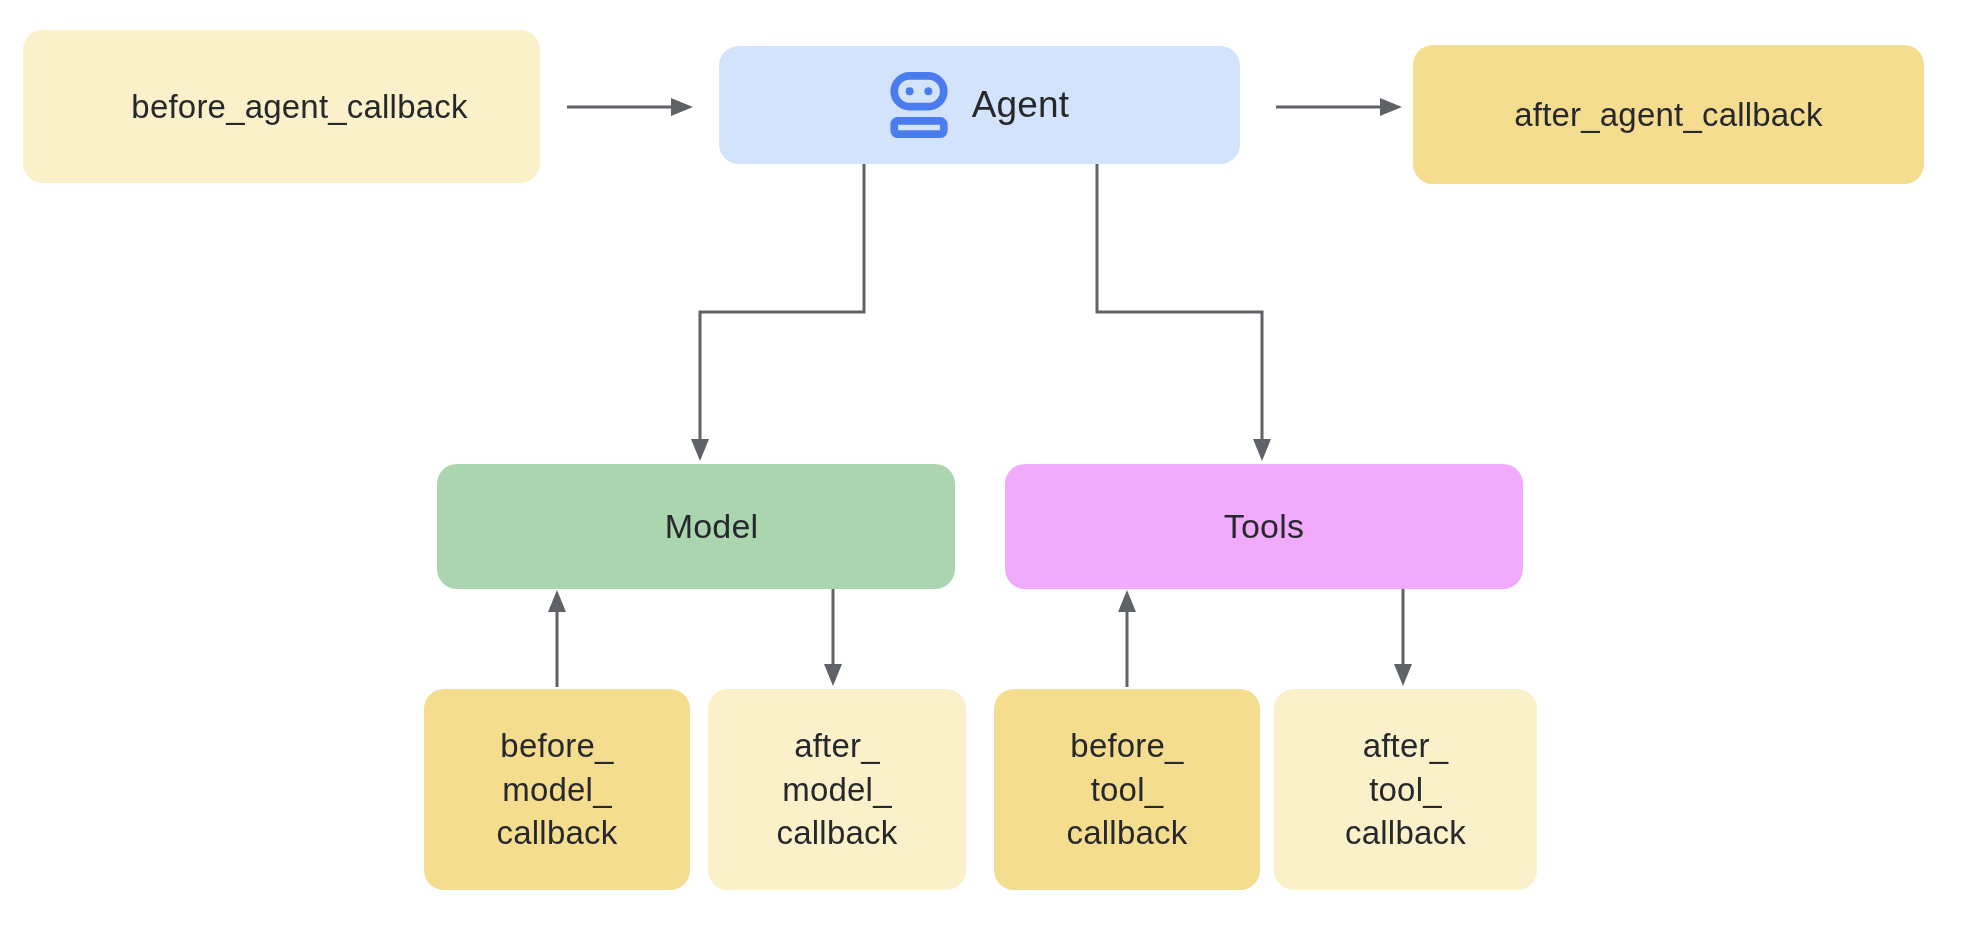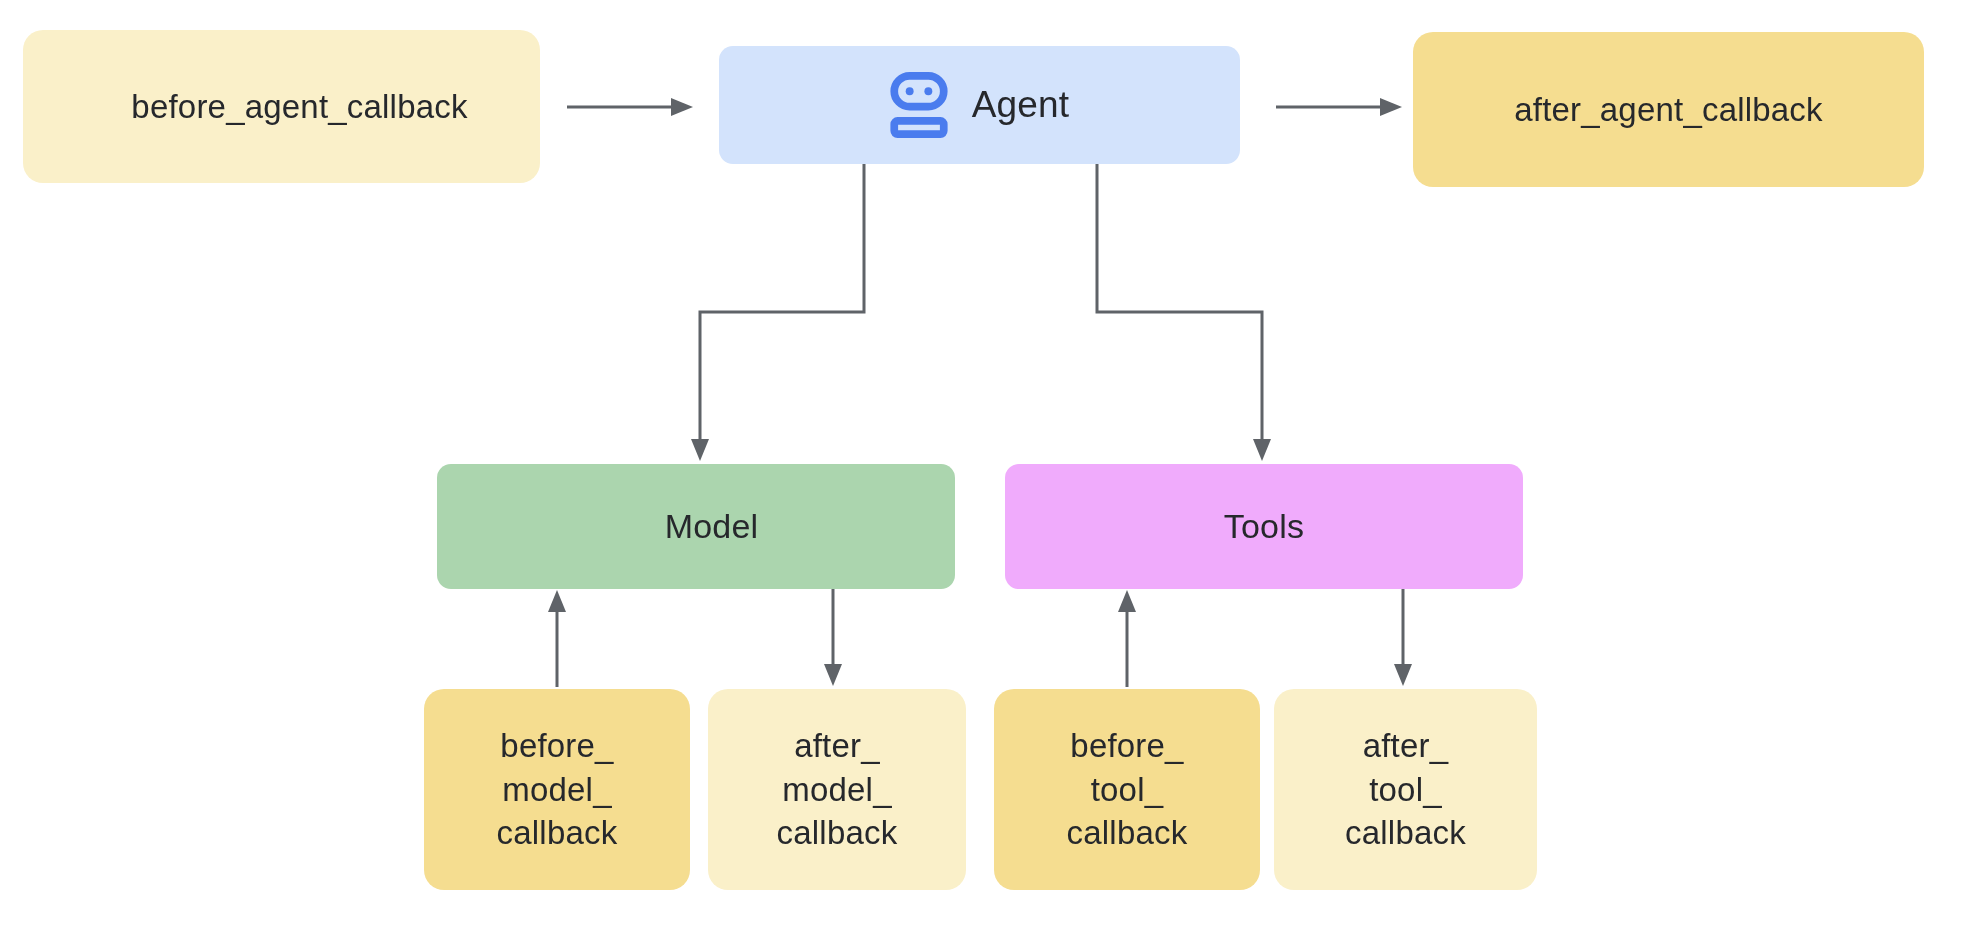"Agent" .r-md { border-radius: 14px -> 20px }
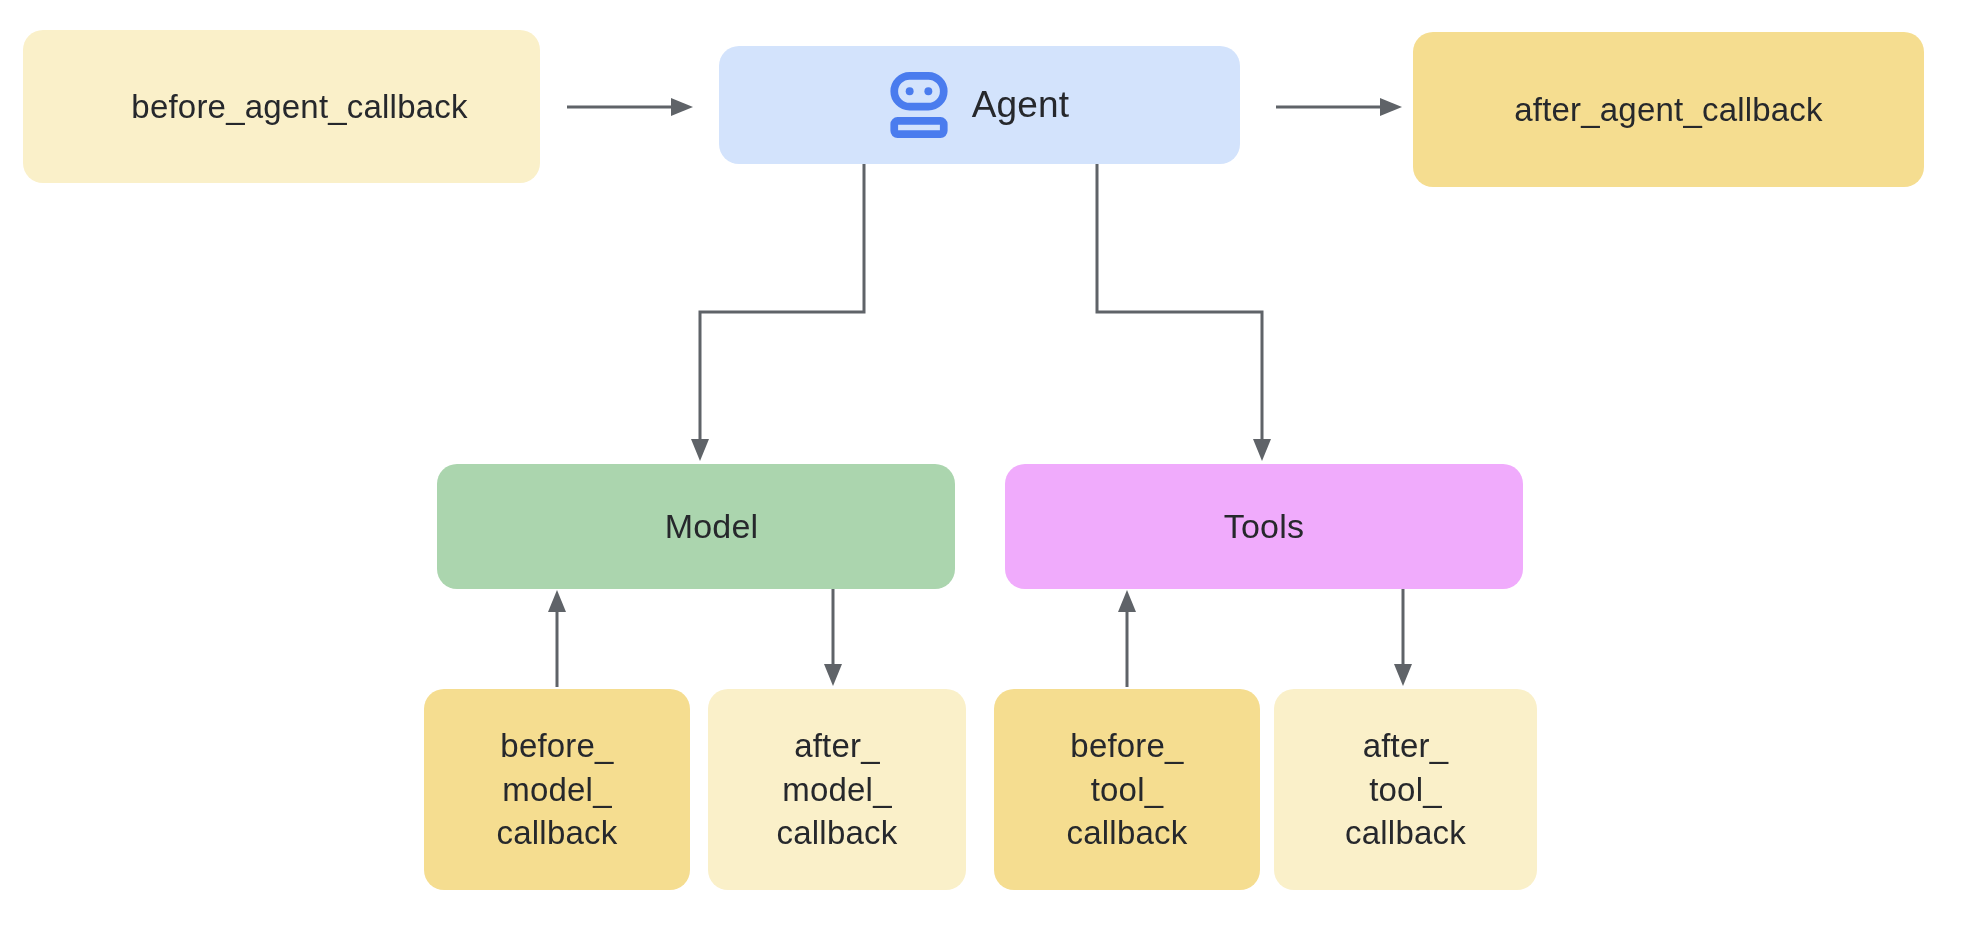"after_agent_callback" .n-after-agent { height: 155px -> 139px; top: 32px -> 45px }
